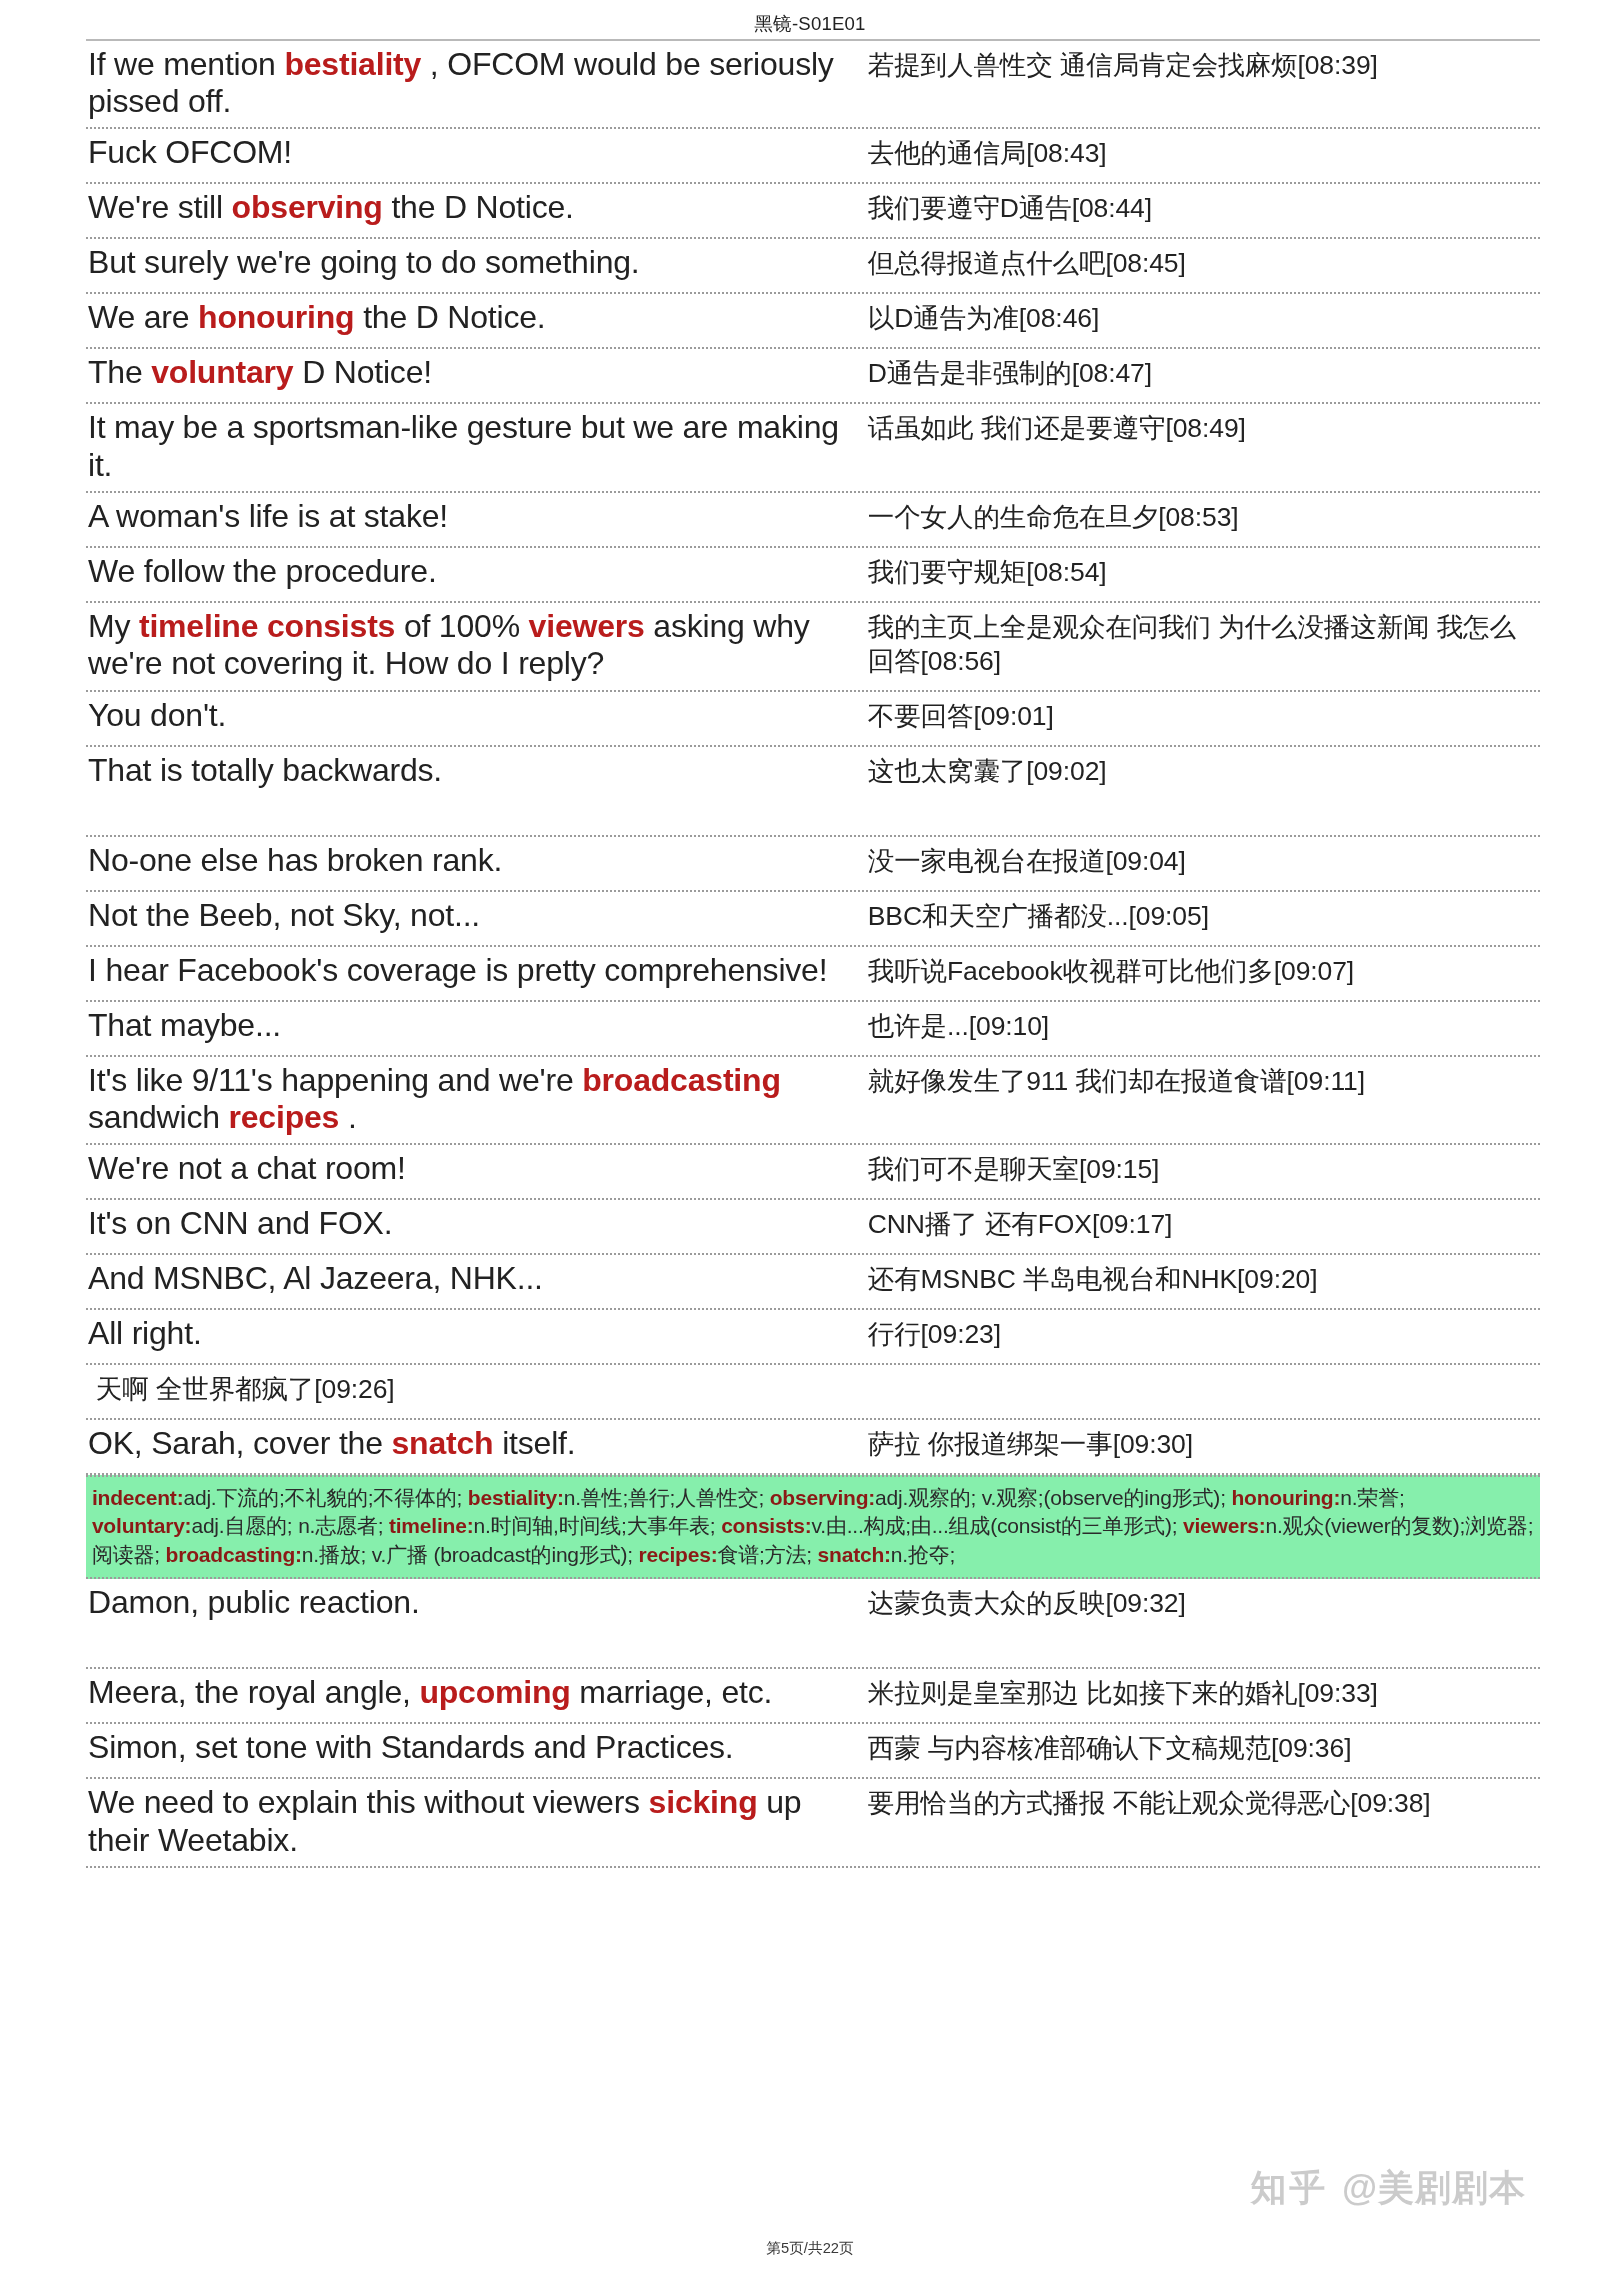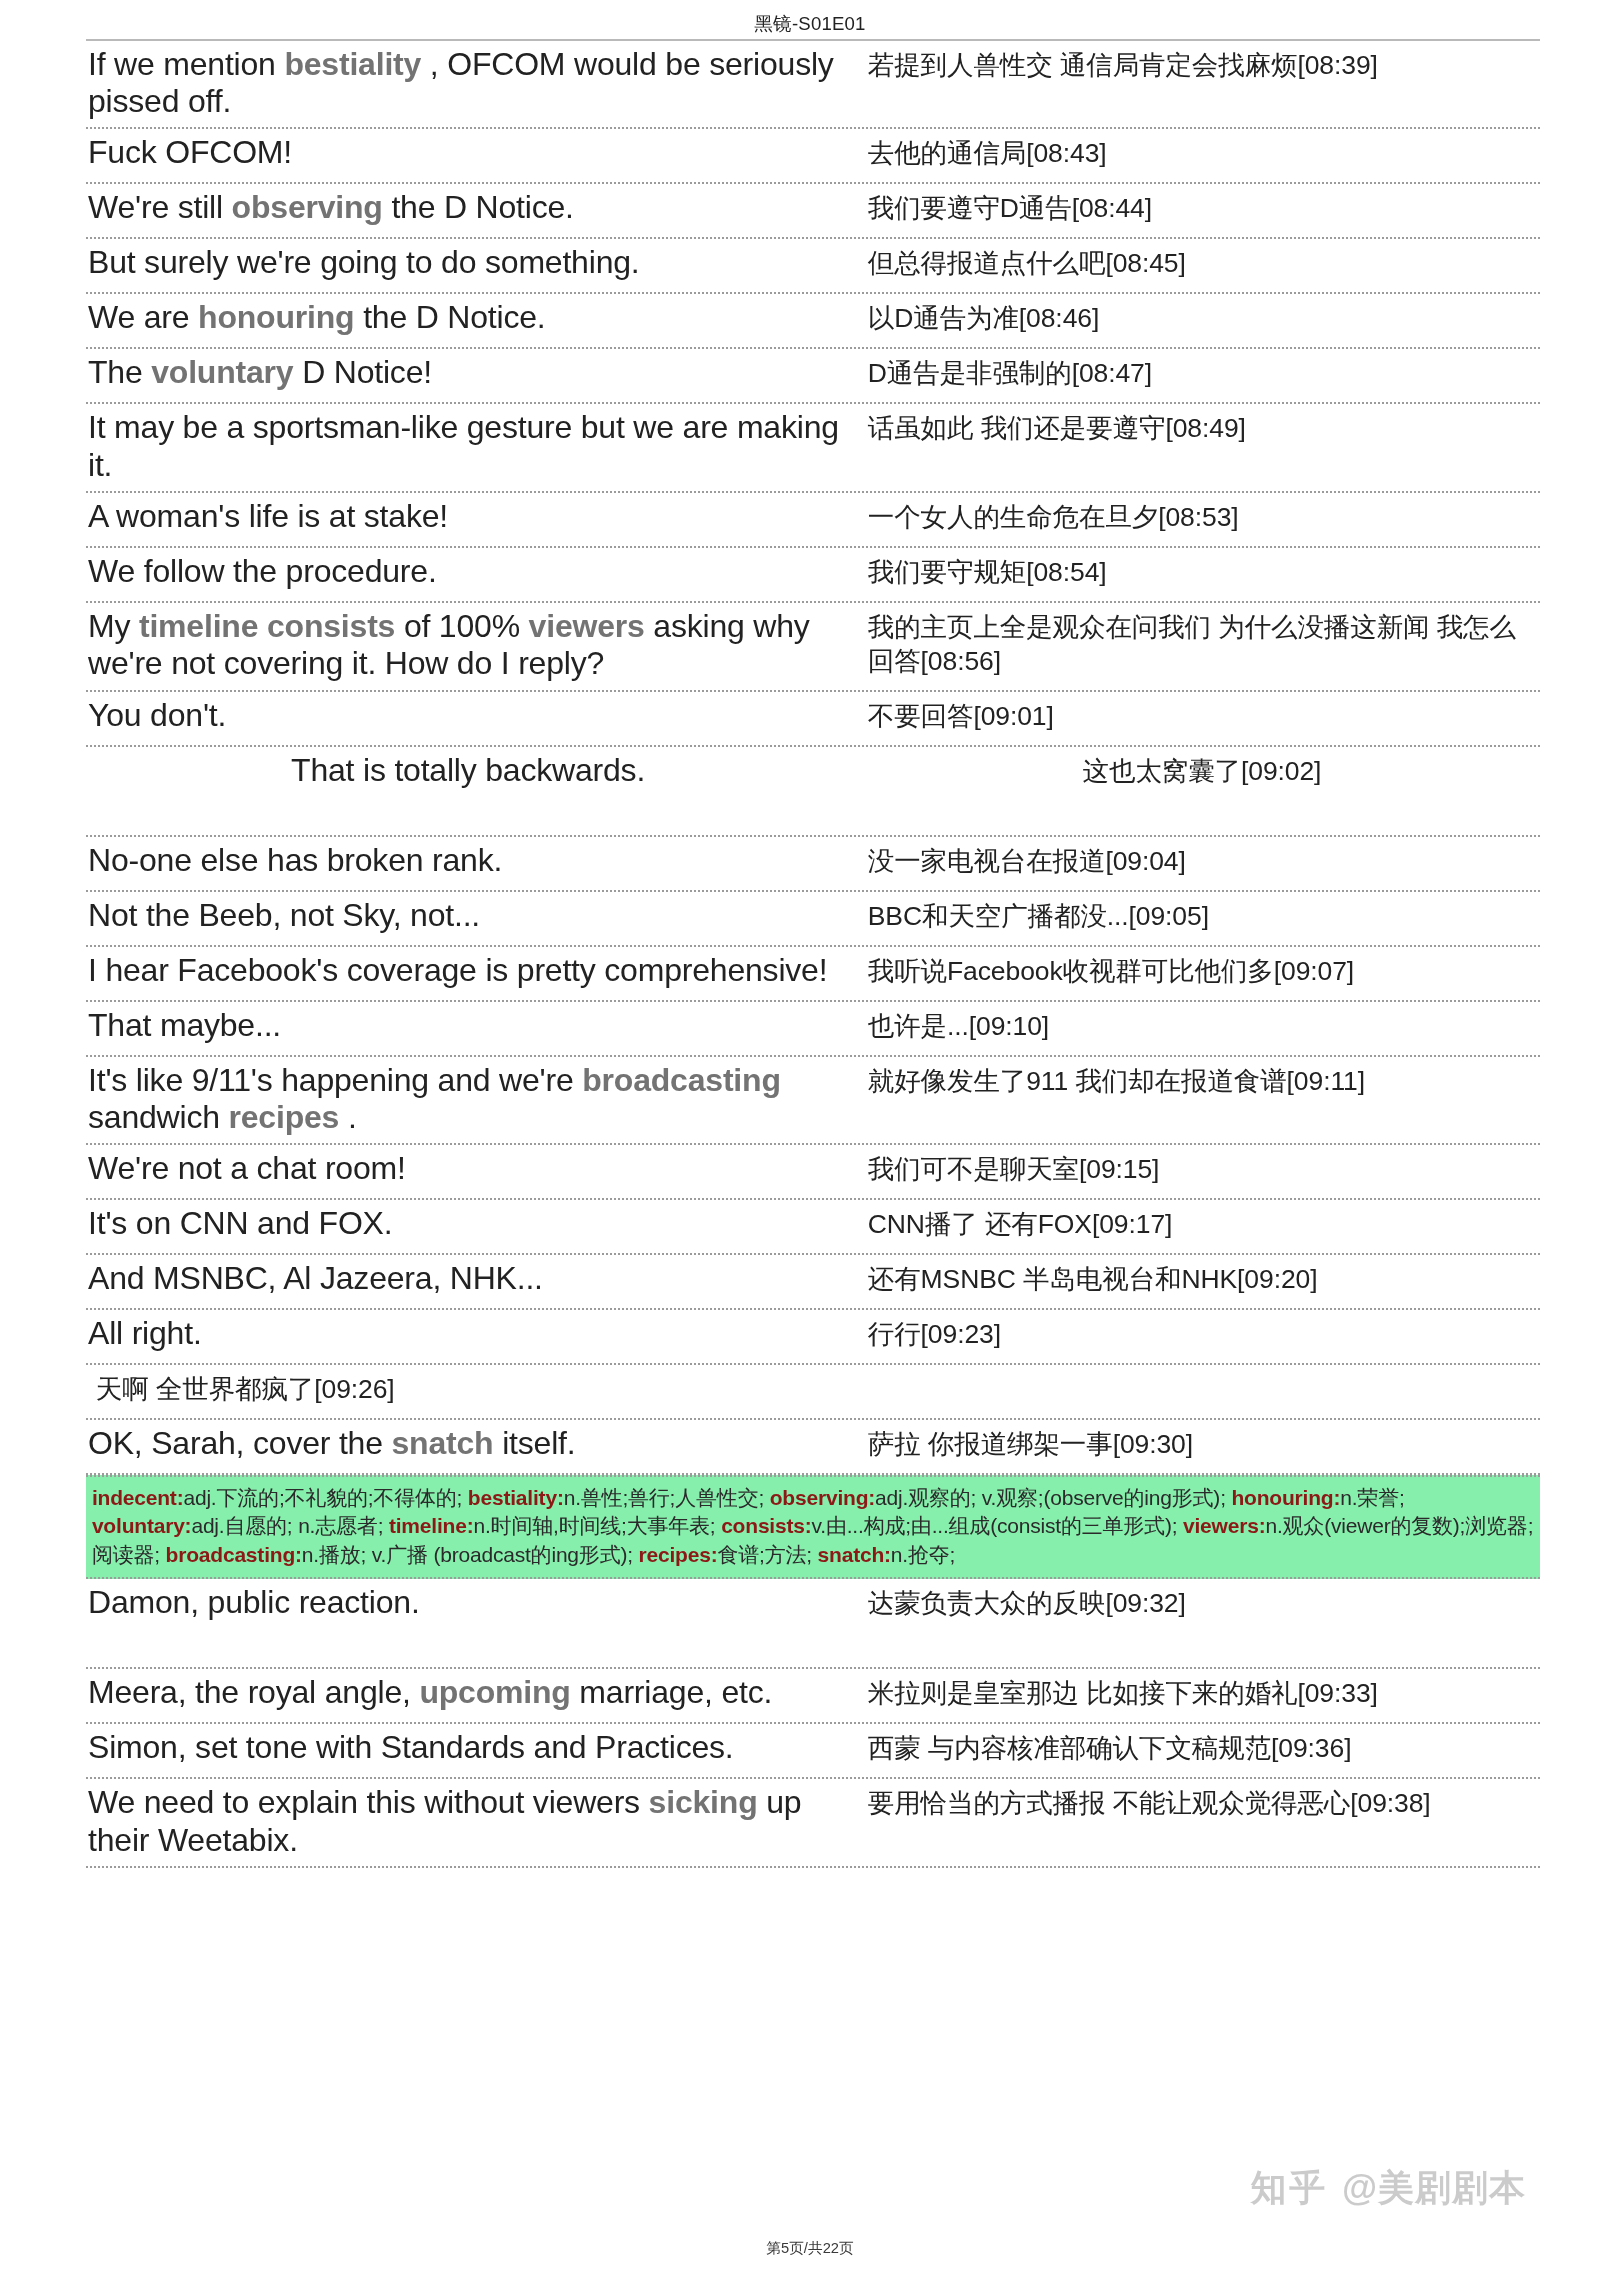"bestiality" b.kw { color: #737373 -> #b91c1c }
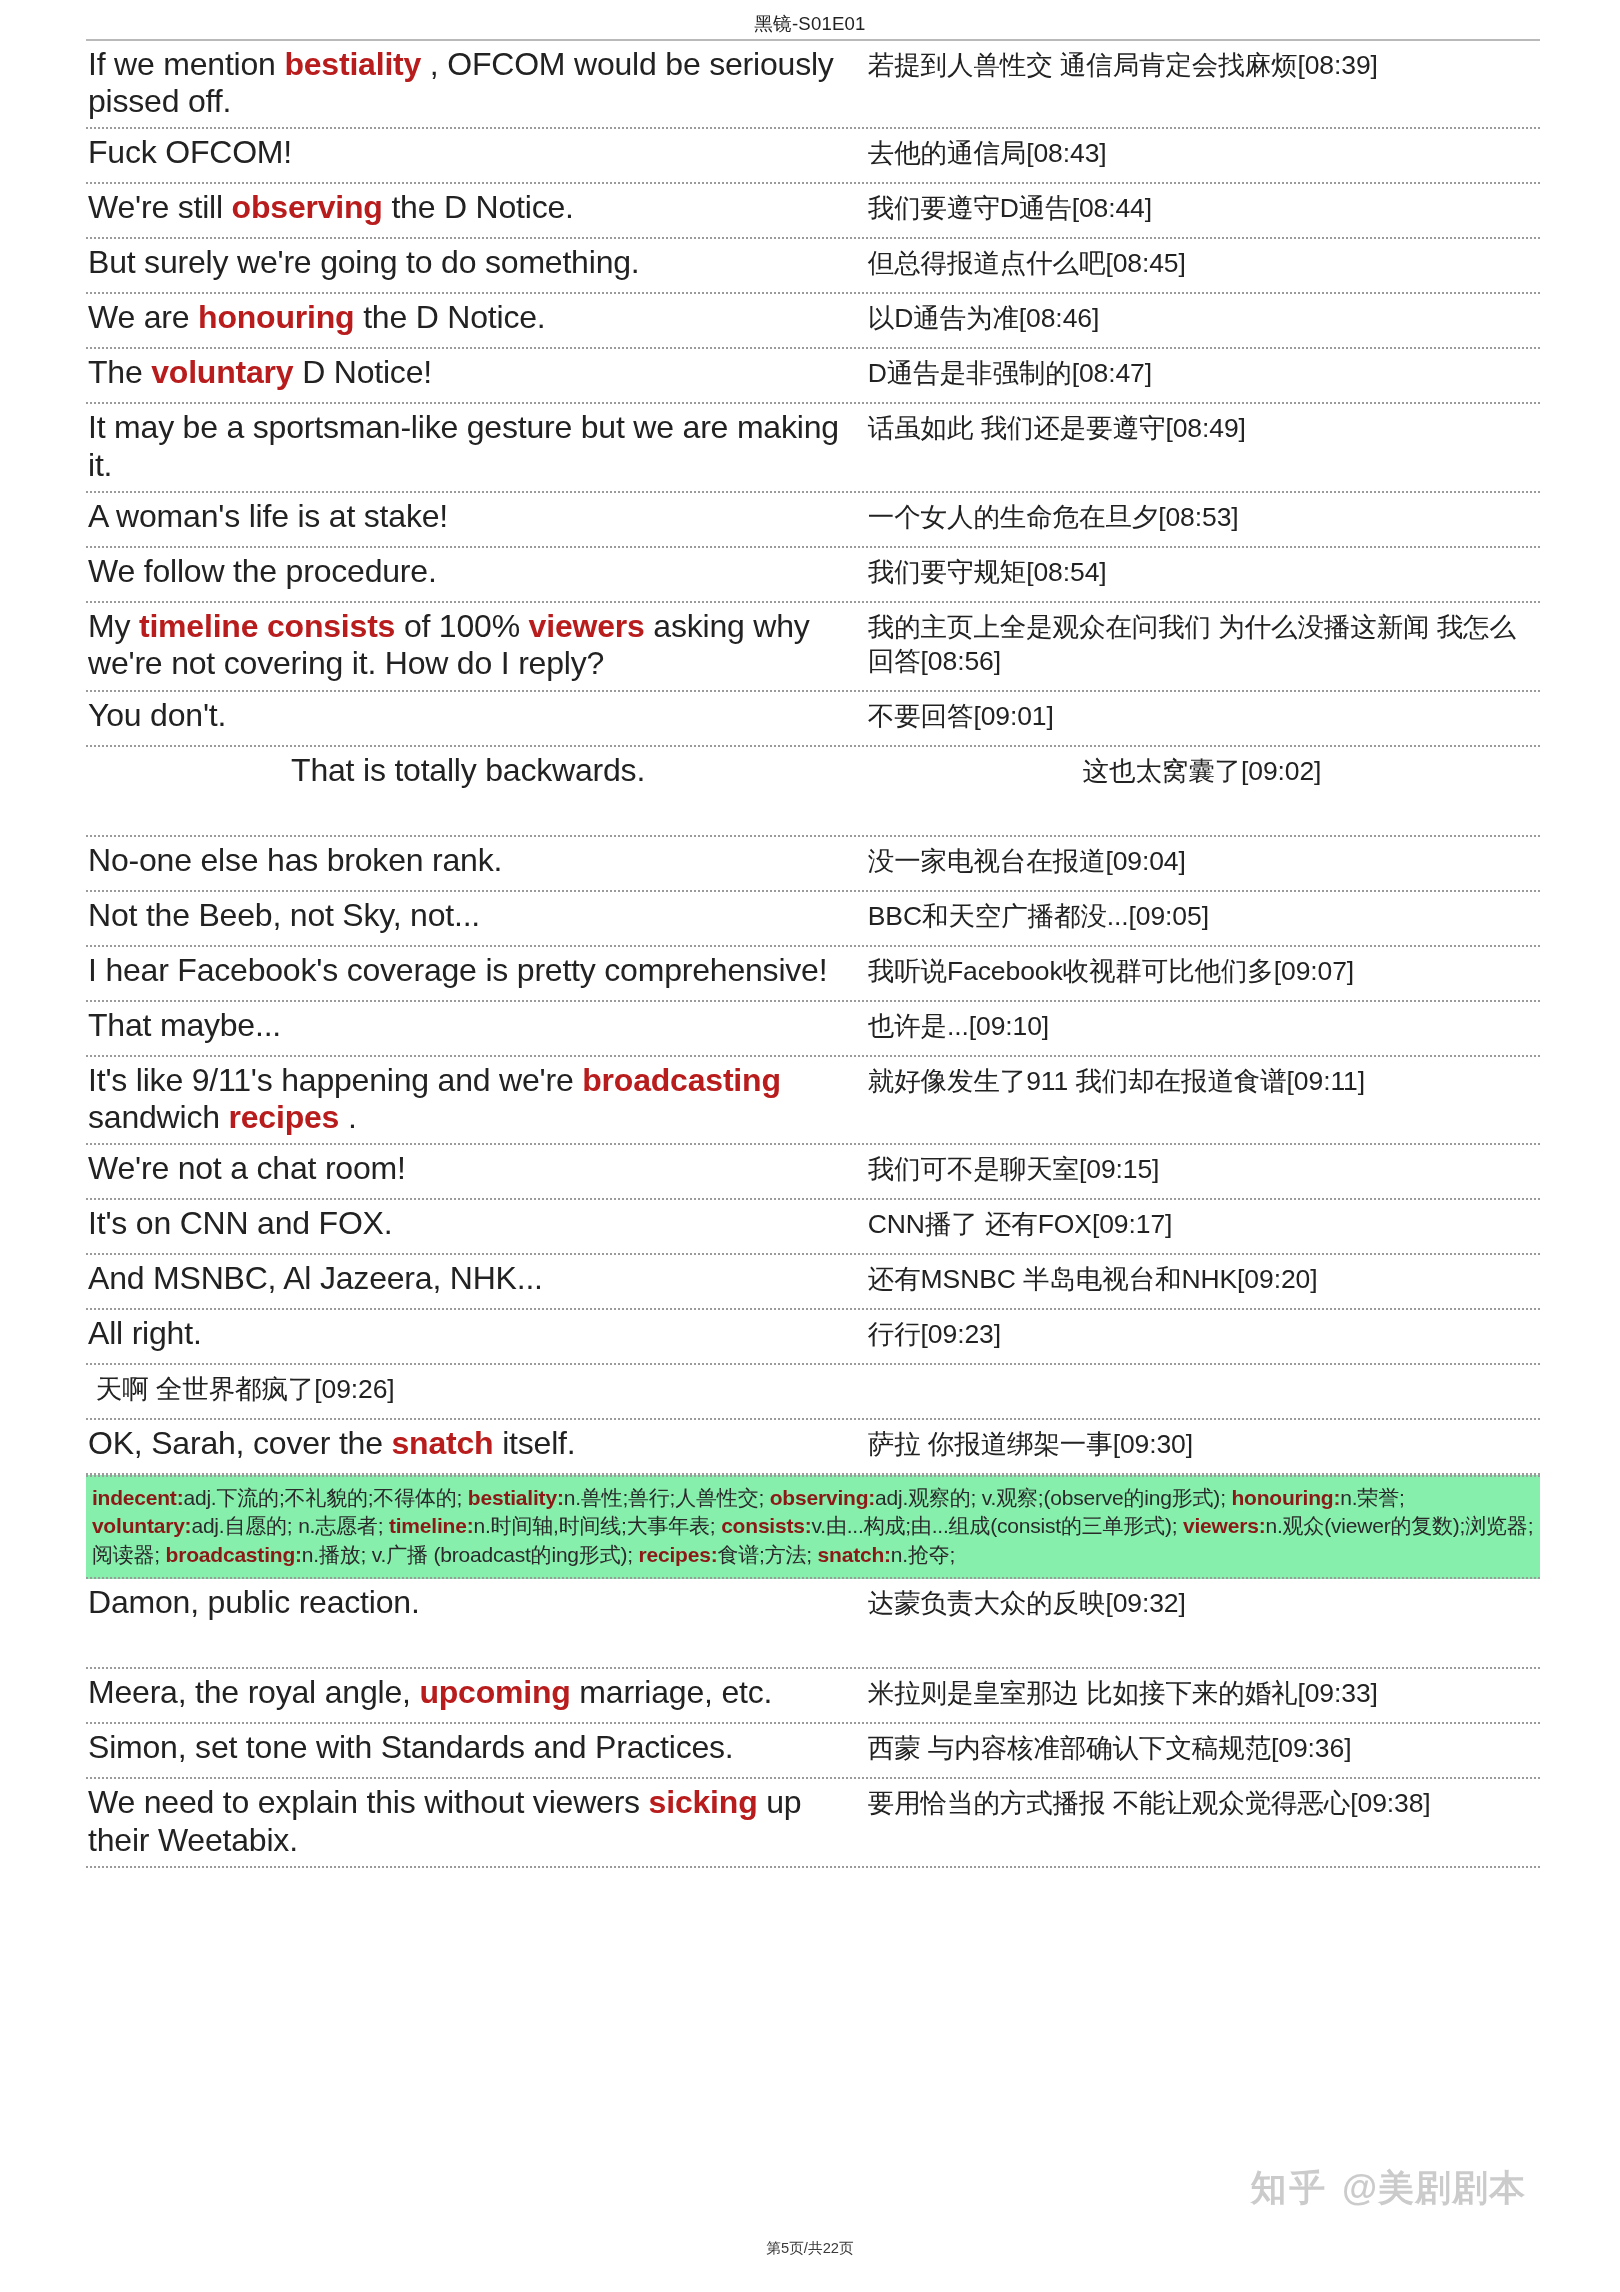"That is totally backwards." div.row { text-align: center -> none }
